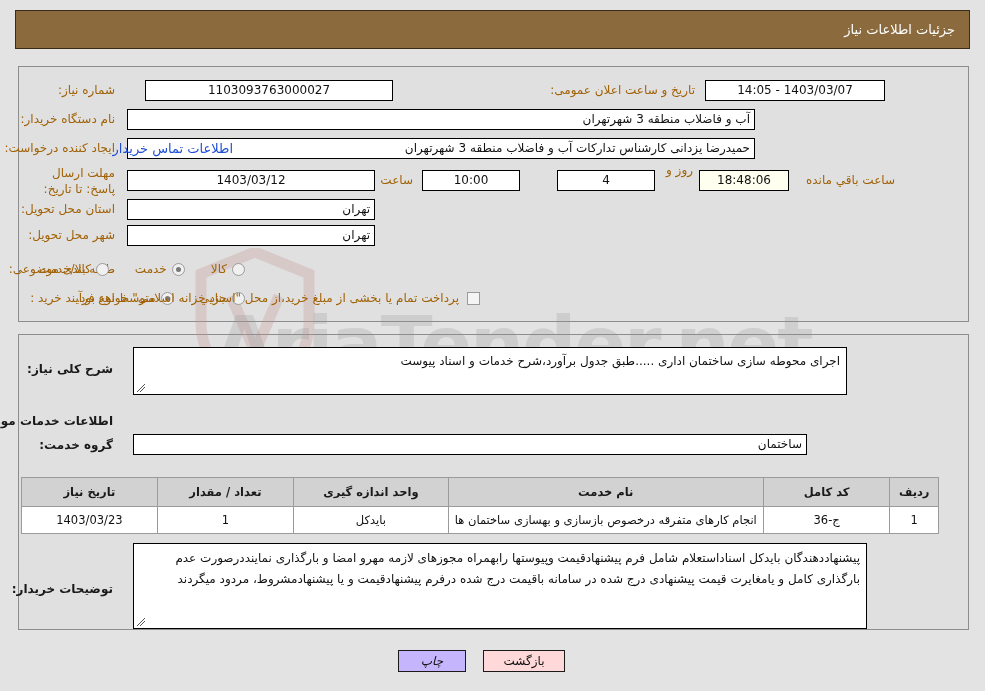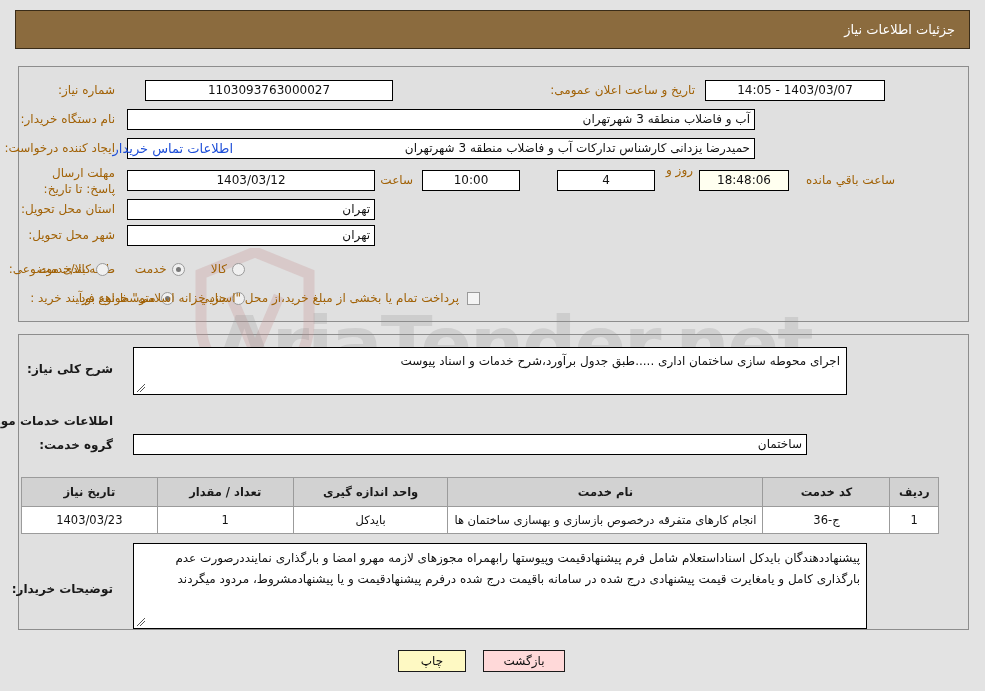"کد خدمت" th { text: خدمت -> کامل }
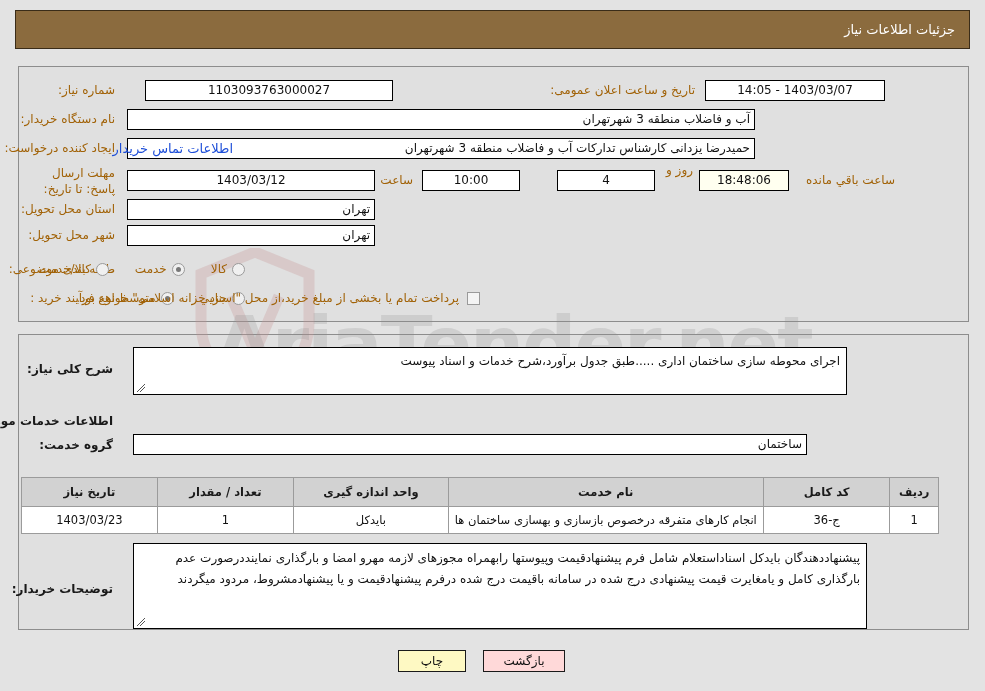"چاپ" .btn-print { background: #fef9c3 -> #c4b5fd; font-style: none -> italic }
